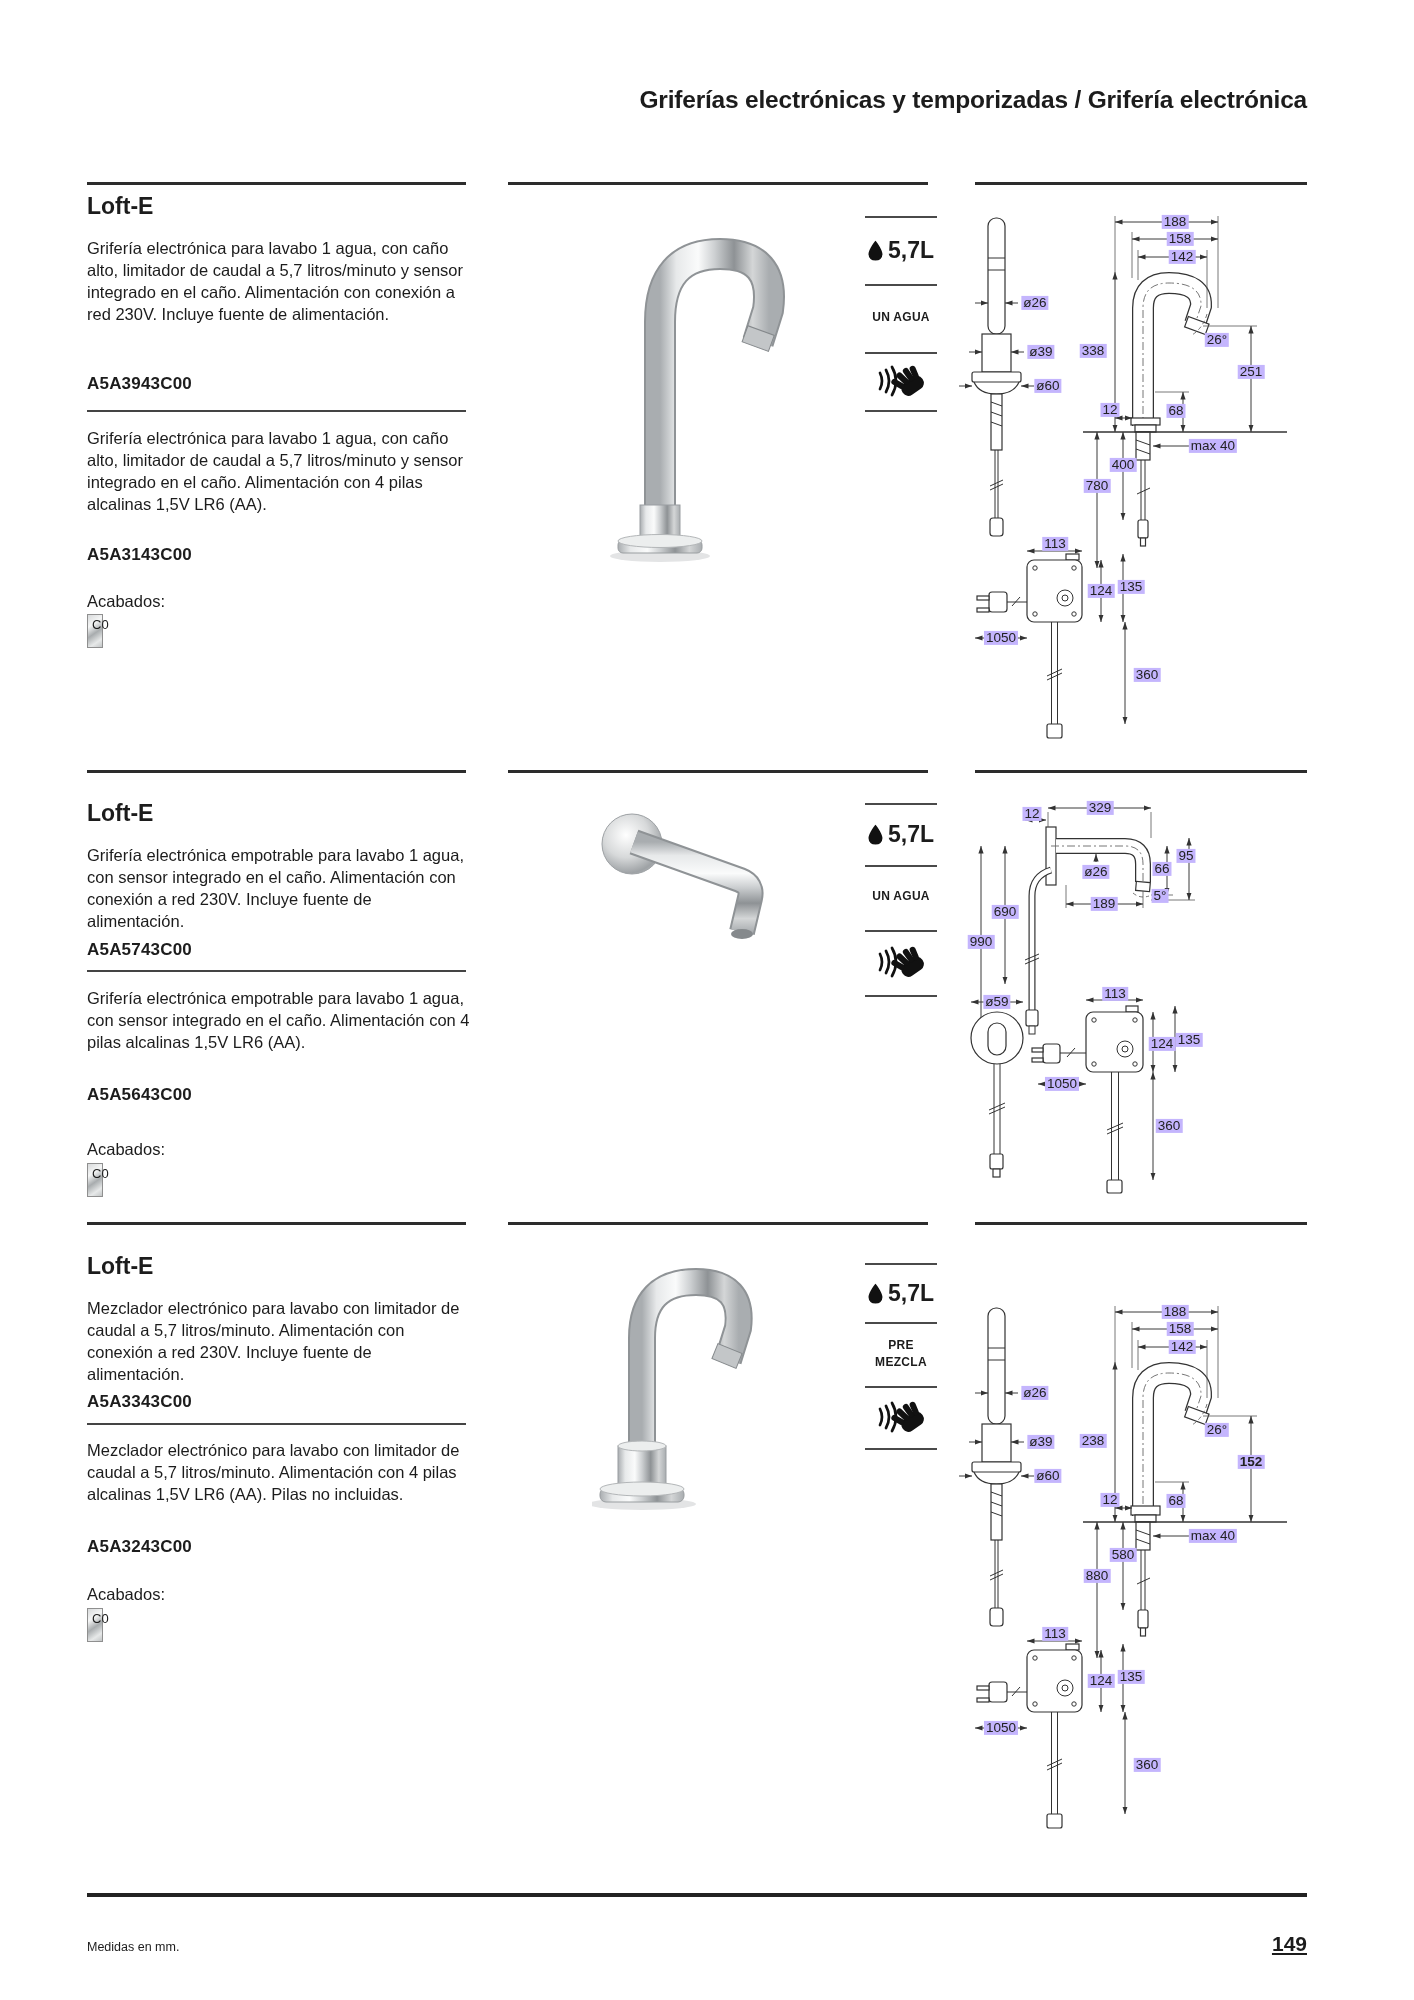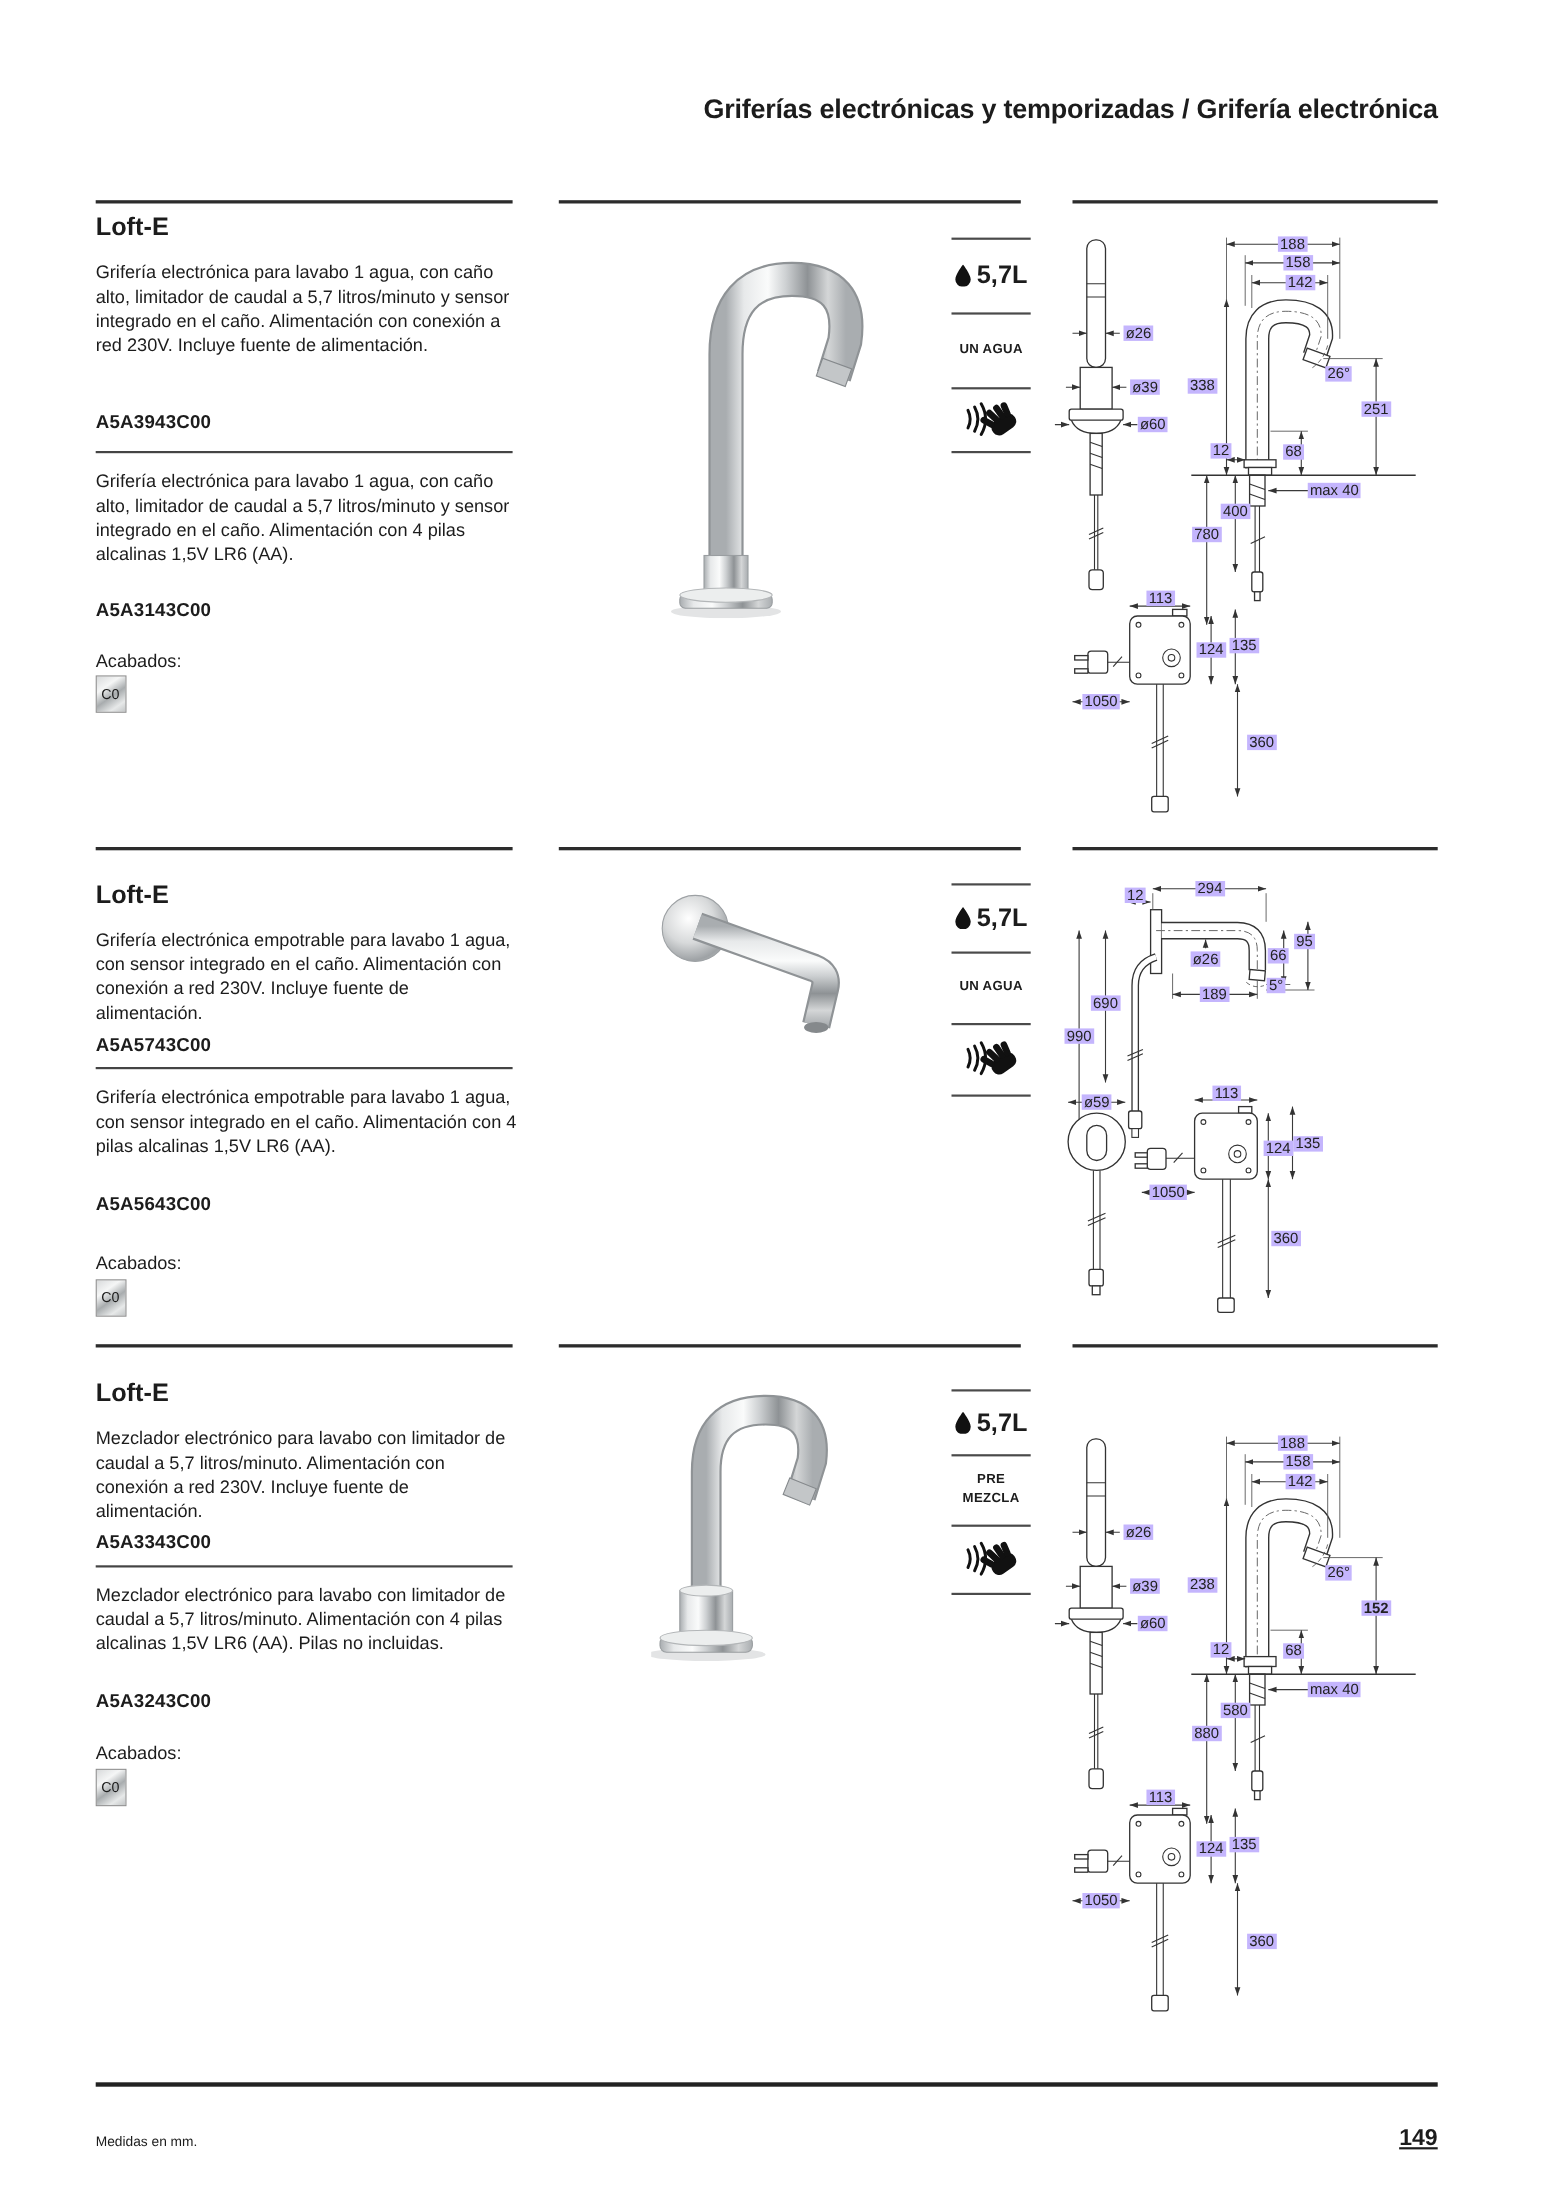"C0" .chip { align-items: center -> flex-start; width: 28px -> 16px }
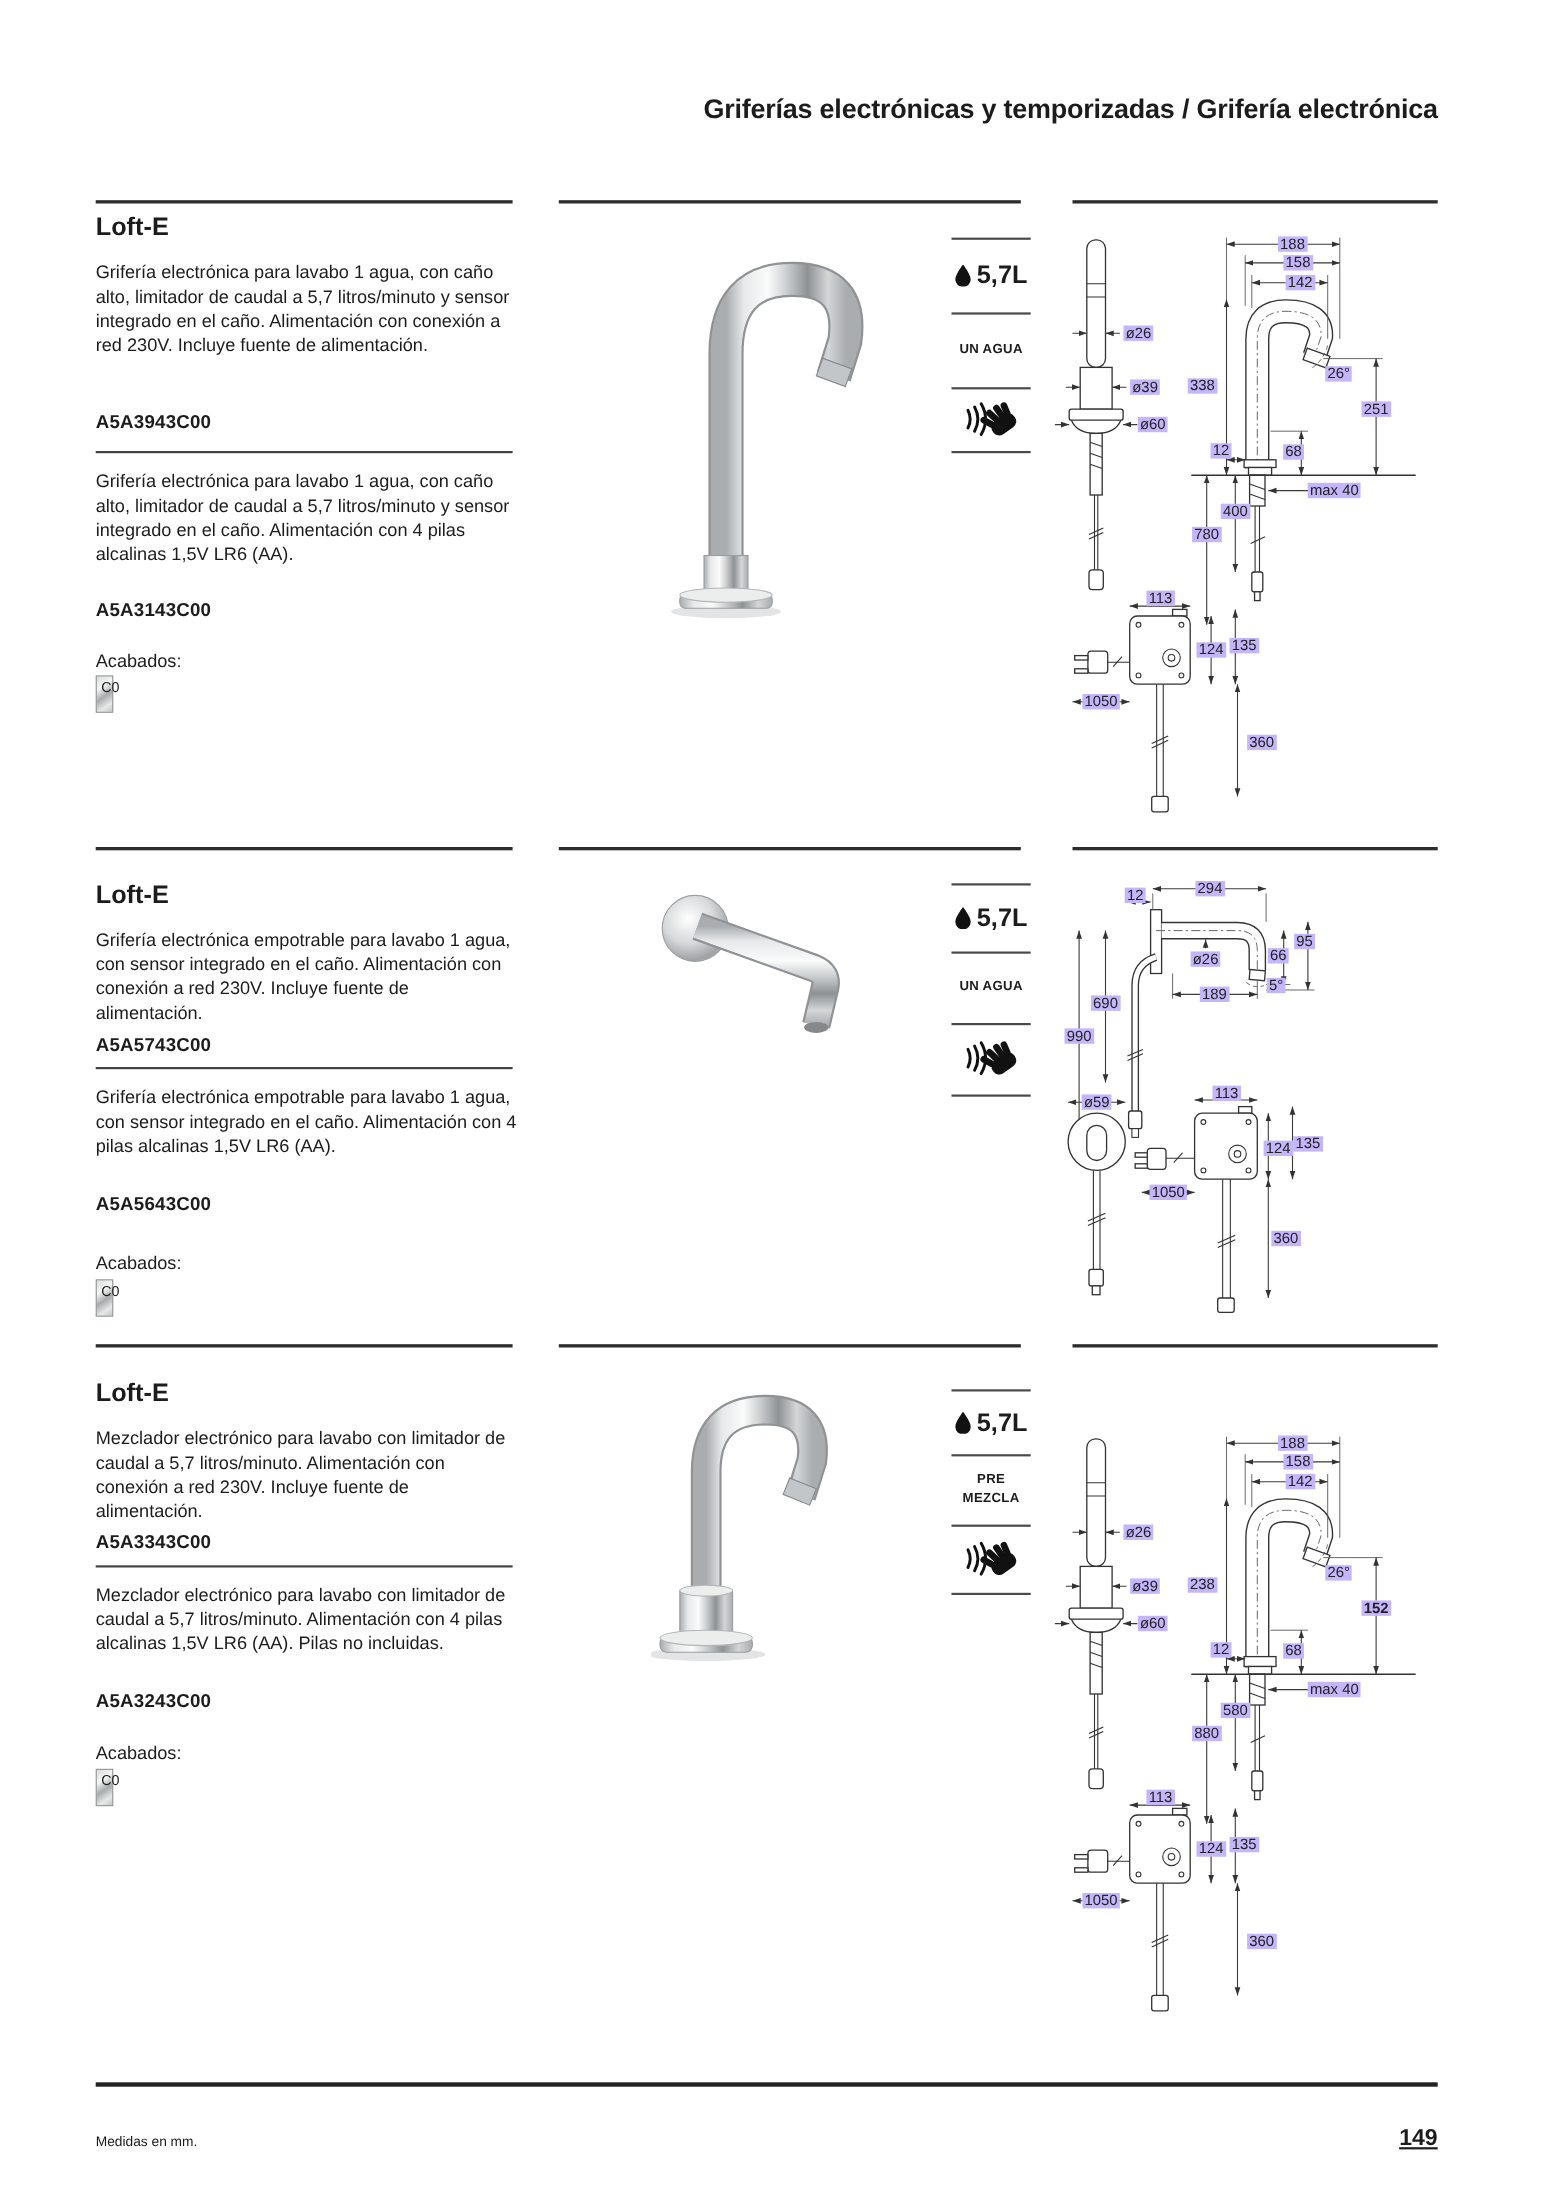"294" span.dim { text: 294 -> 329 }
